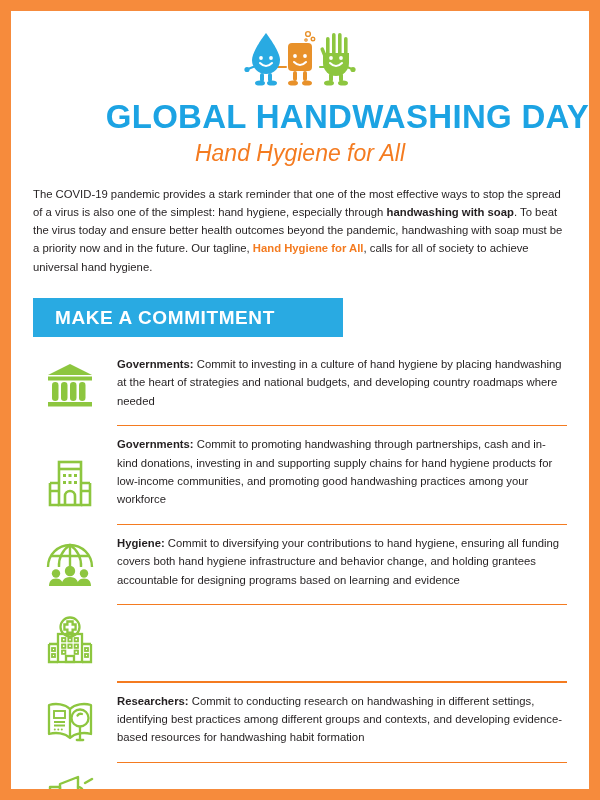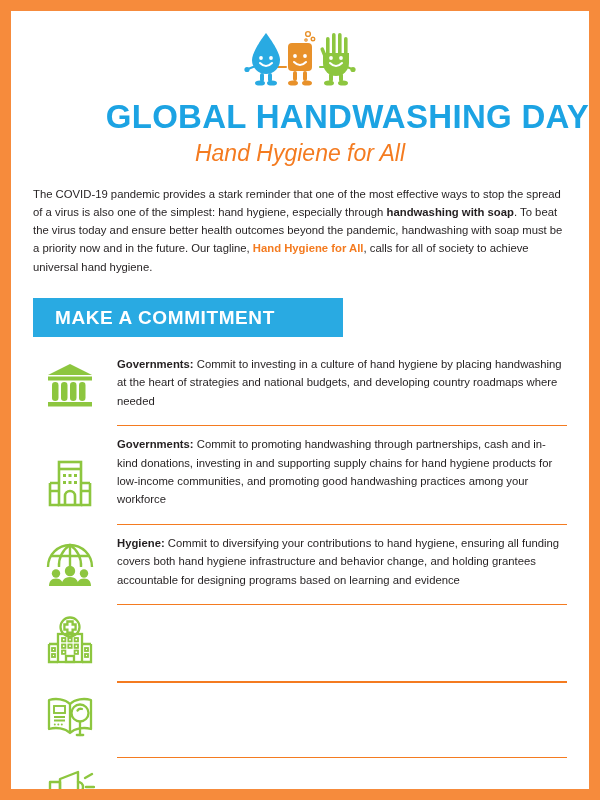"Researchers: Commit to conducting" div.commit-body { html: none -> <div> <p><b>Researchers:</b><span> Commit to conducting research on handwashing in different settings, identifying best practices among different groups and contexts, and developing evidence-based resources for handwashing habit formation</span></p> </div> }
